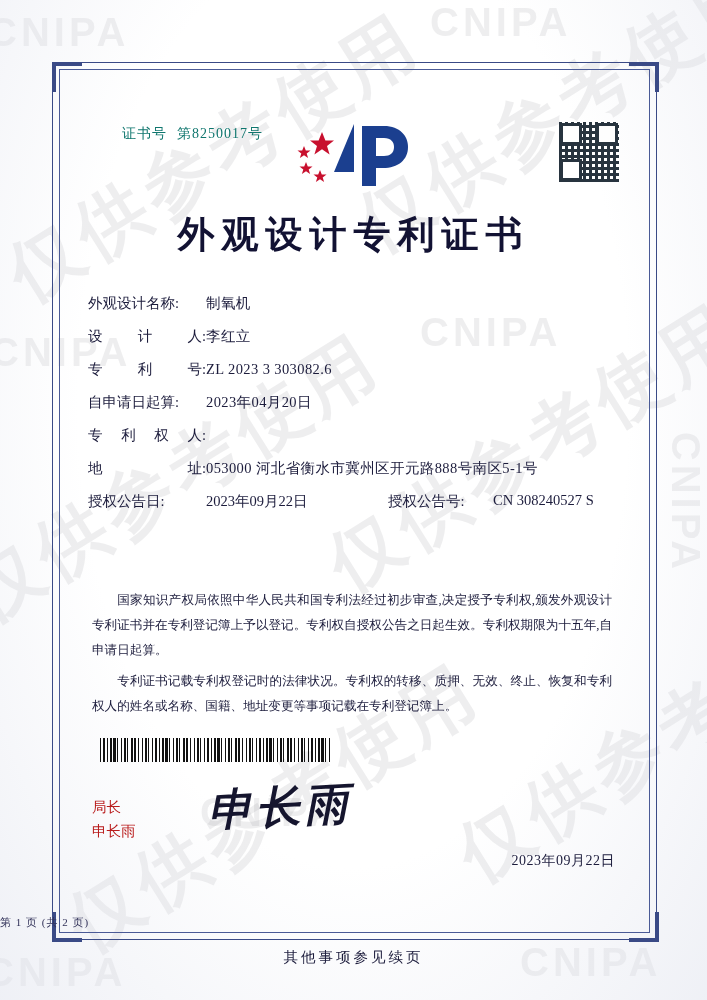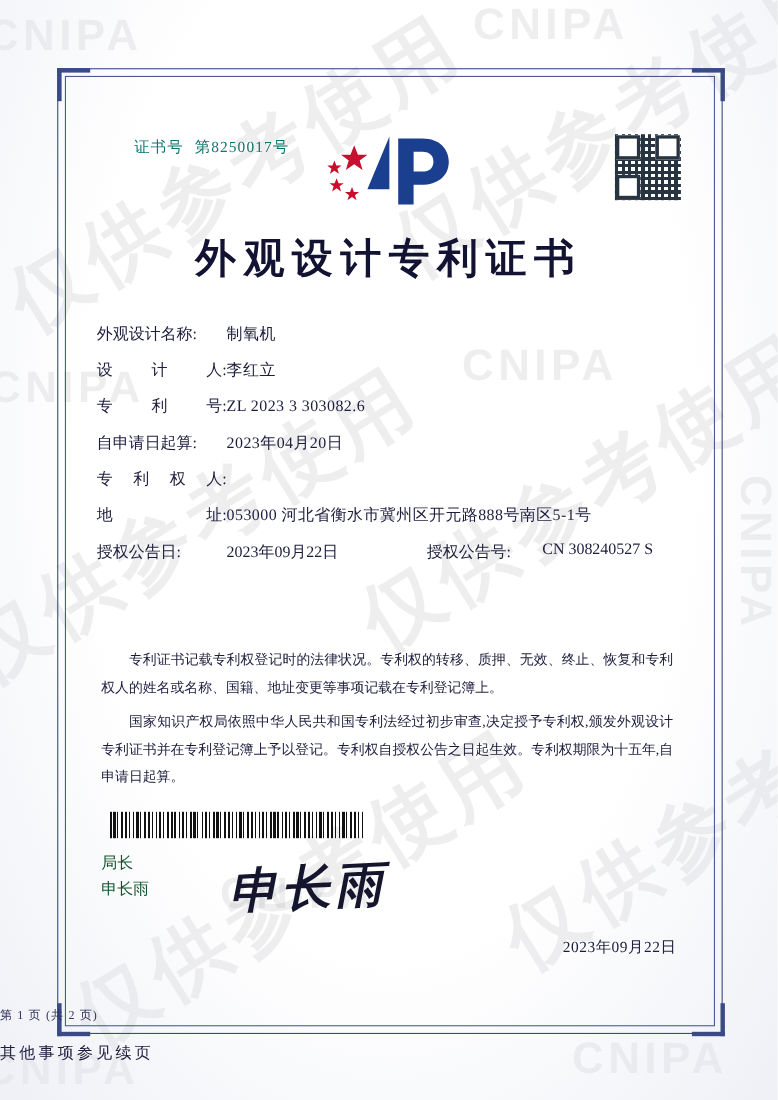"专利证书记载专利权登记时的法律状况。专利权的转移、质押、无效、终止、恢复和专利权" p { order: before "国家知识产权局依照中华人民共和国专利法经过初步审查,决定授予专利权,颁发外观设计" -> after "国家知识产权局依照中华人民共和国专利法经过初步审查,决定授予专利权,颁发外观设计" }
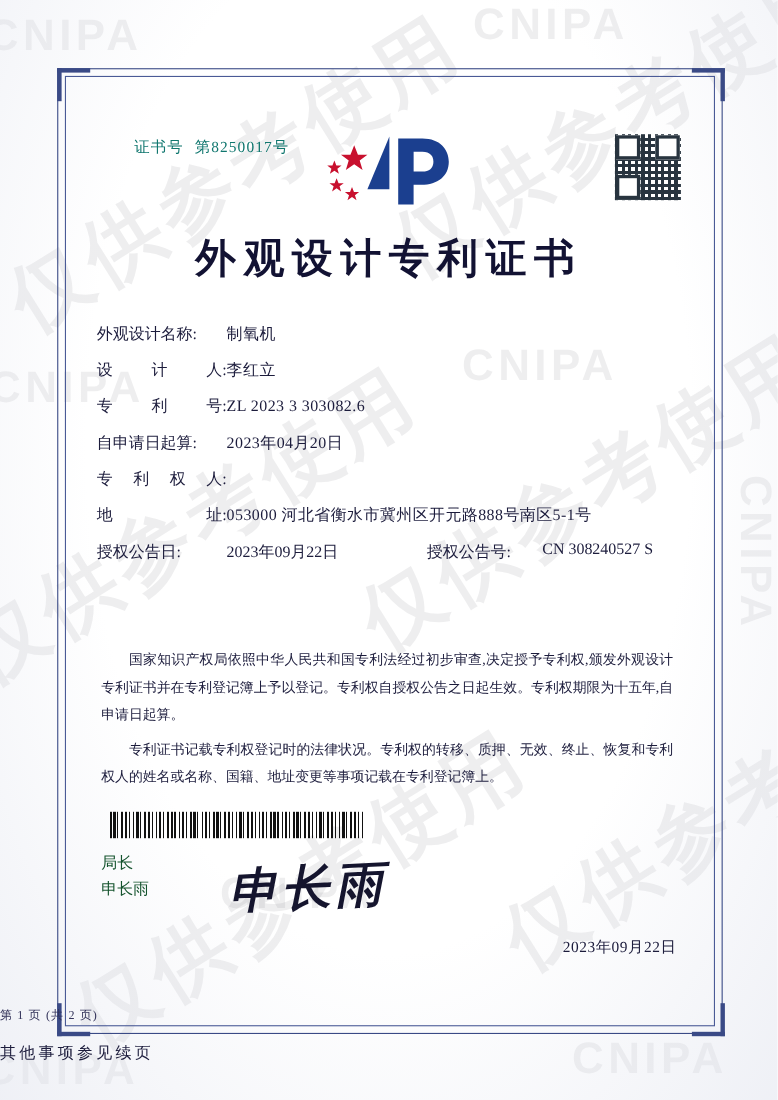"局长" .sig-label { color: #14532d -> #b91c1c; top: 773px -> 795px }
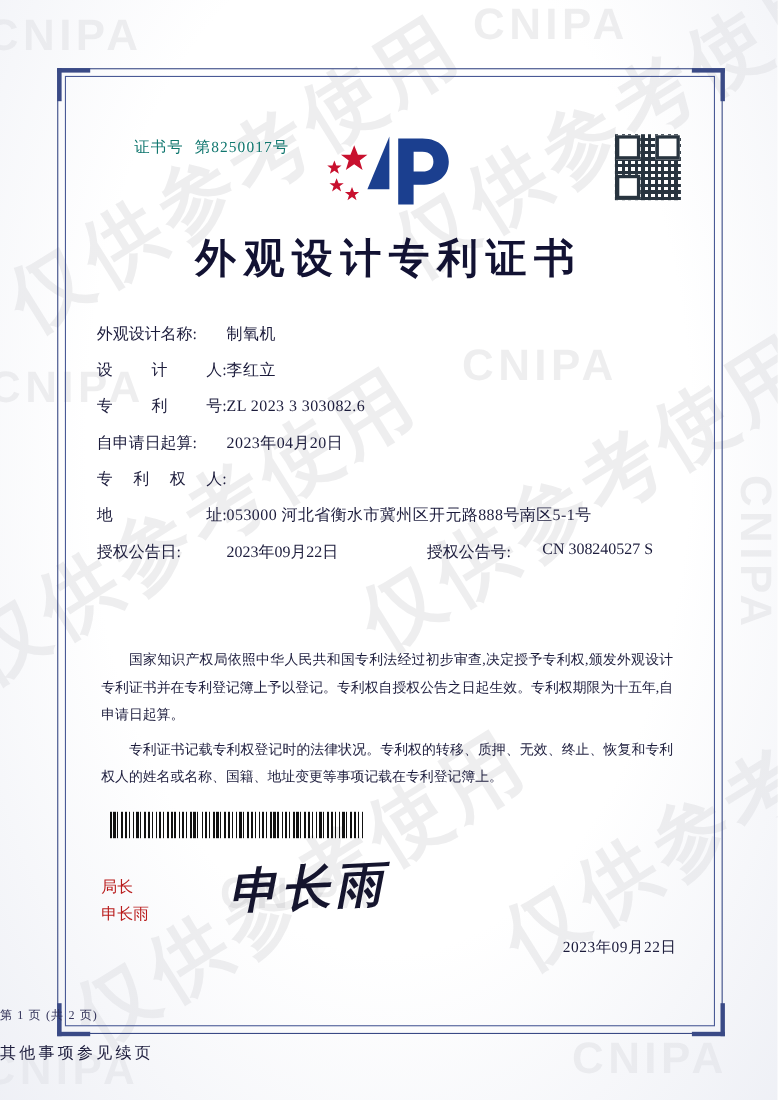"其他事项参见续页" .tail-note { text-align: left -> center }
